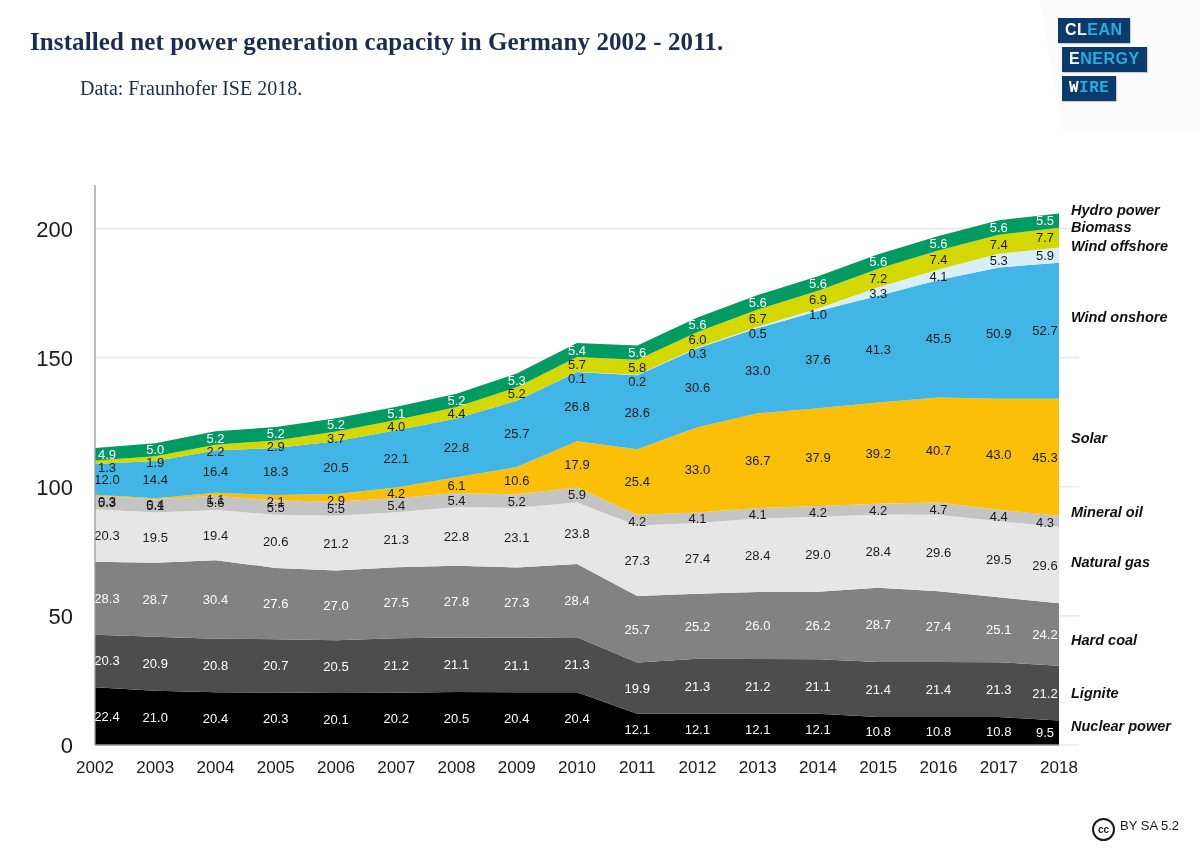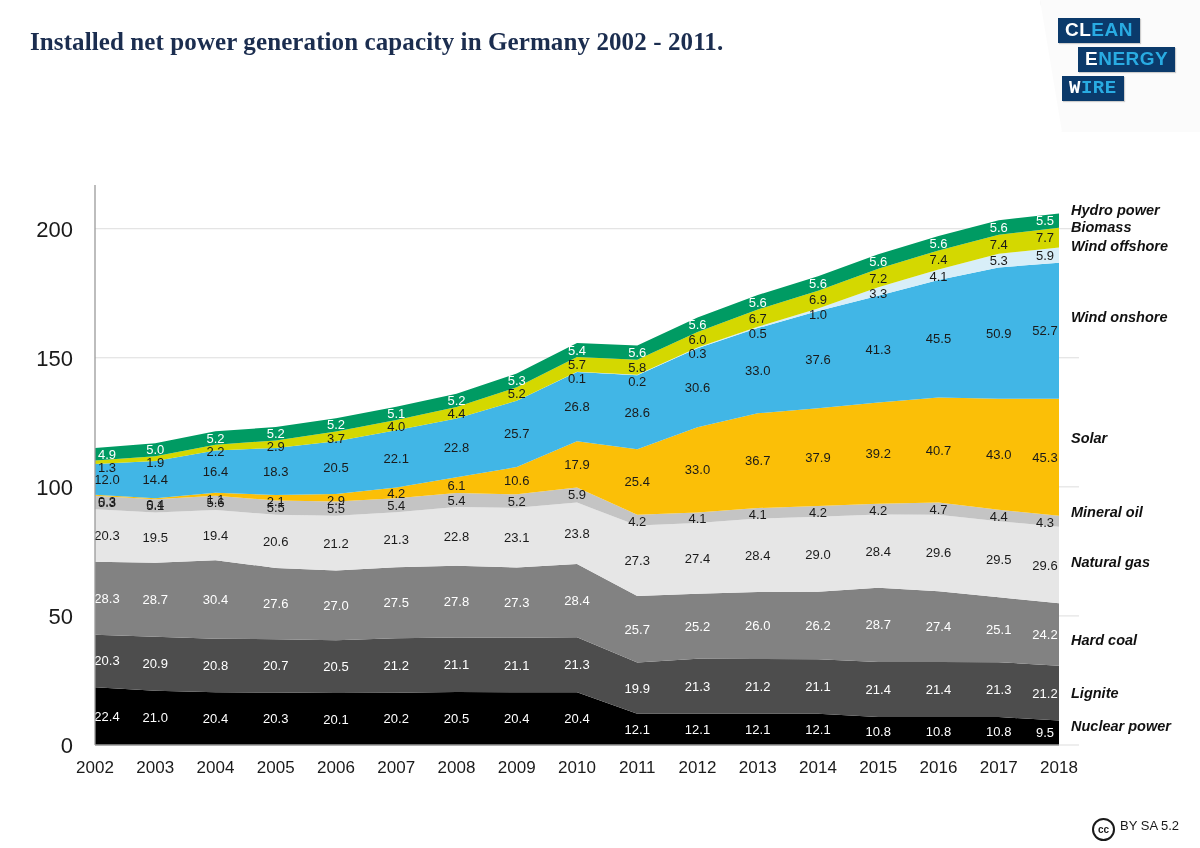"CLEAN" .lg { font-size: 19px -> 16px }
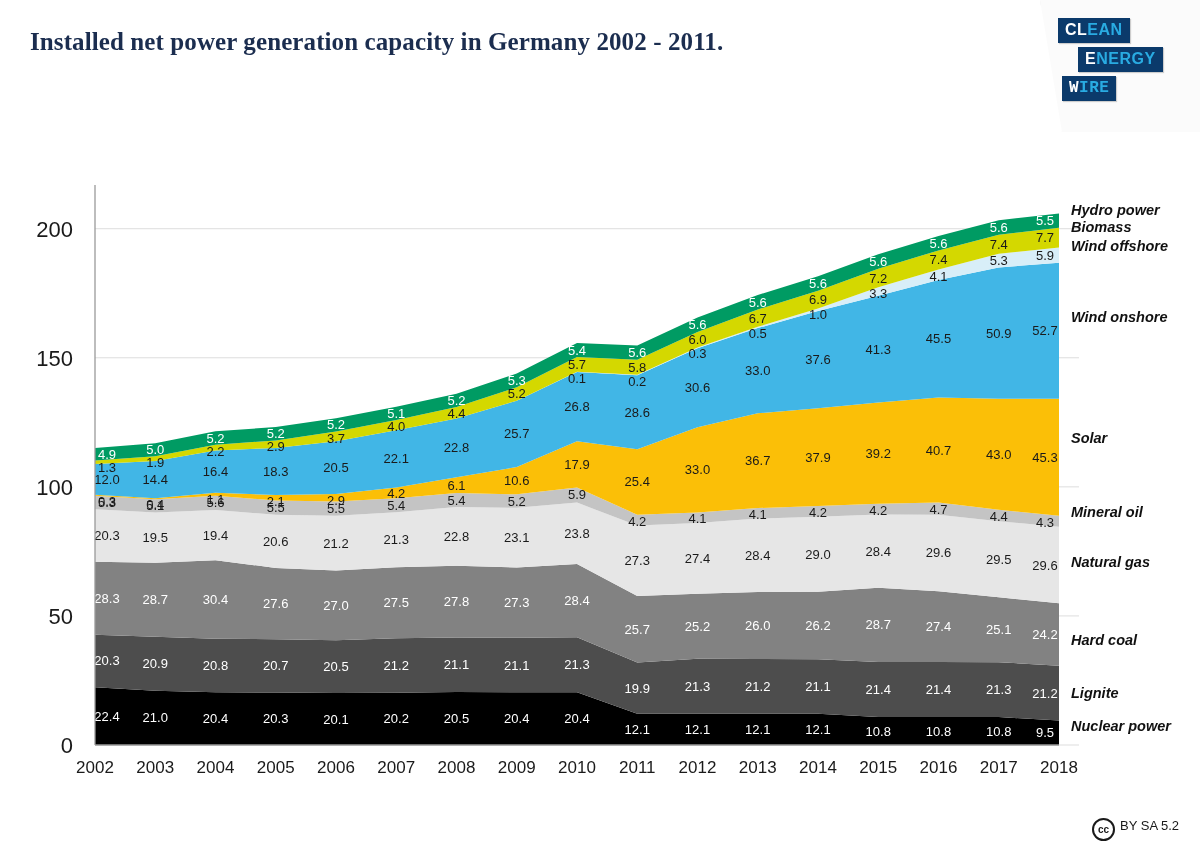"ENERGY" .lg2 { margin-left: 20px -> 4px }
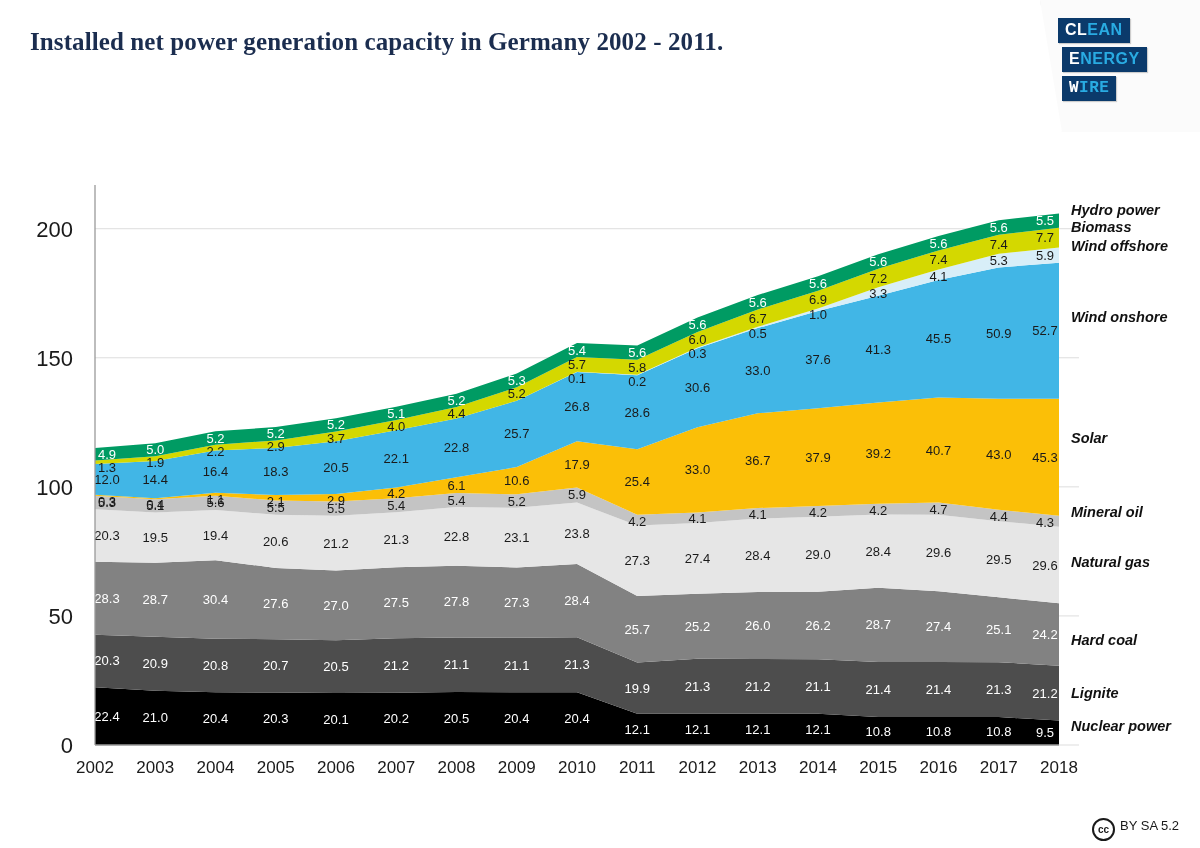"Data: Fraunhofer ISE 2018." div.subtitle { html: none -> <div>Data: Fraunhofer ISE 2018.</div> }
